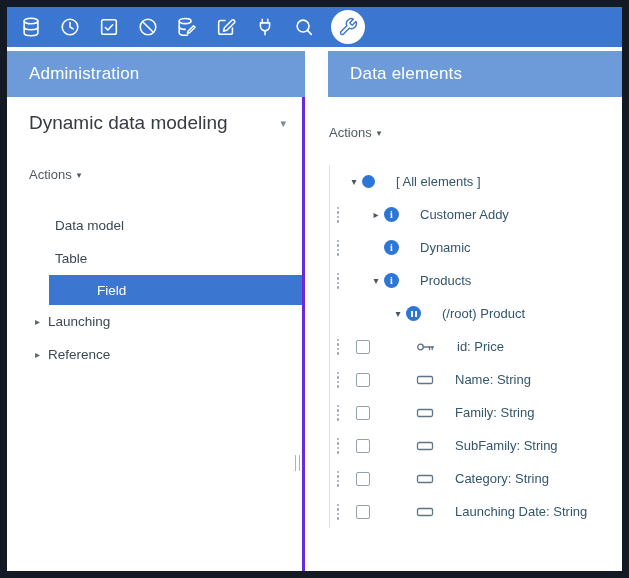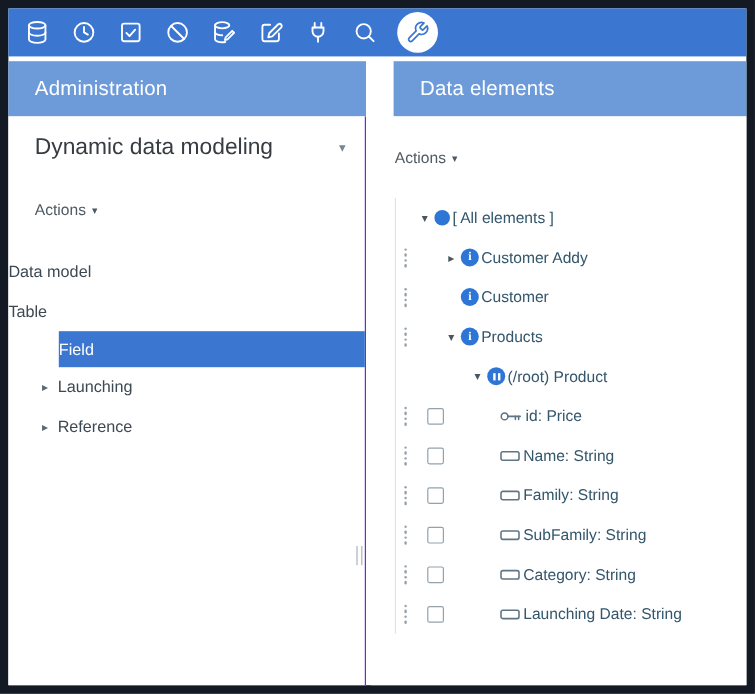"Dynamic data modeling" .left-panel { border-right: 1px solid #6d28d9 -> 3px solid #6d28d9 }
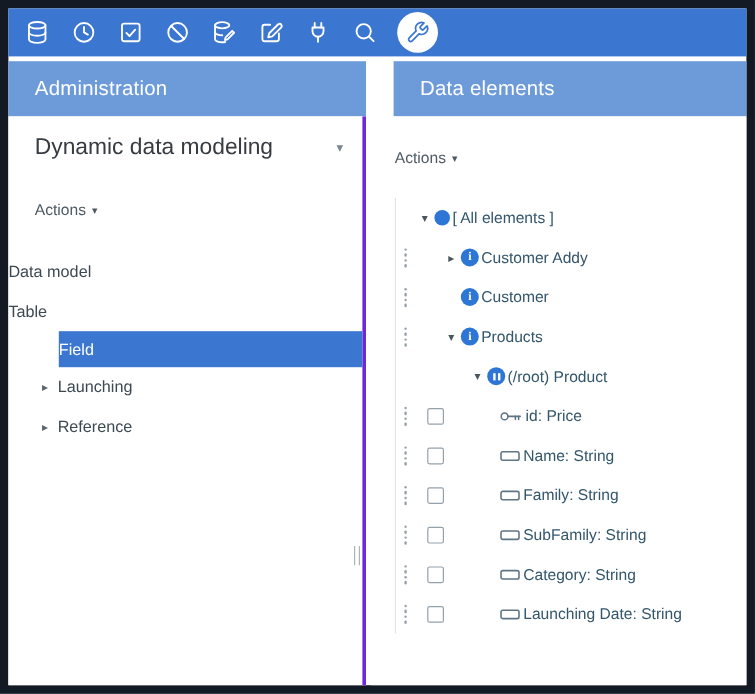"[ All elements ]" .tree-label { margin-left: 2px -> 21px }
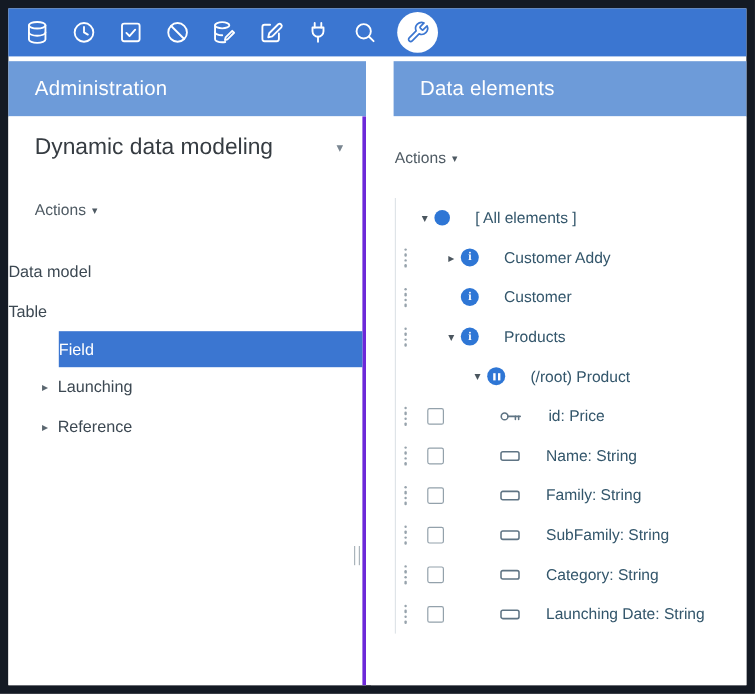"Data model" .nav-item { padding-left: none -> 48px }
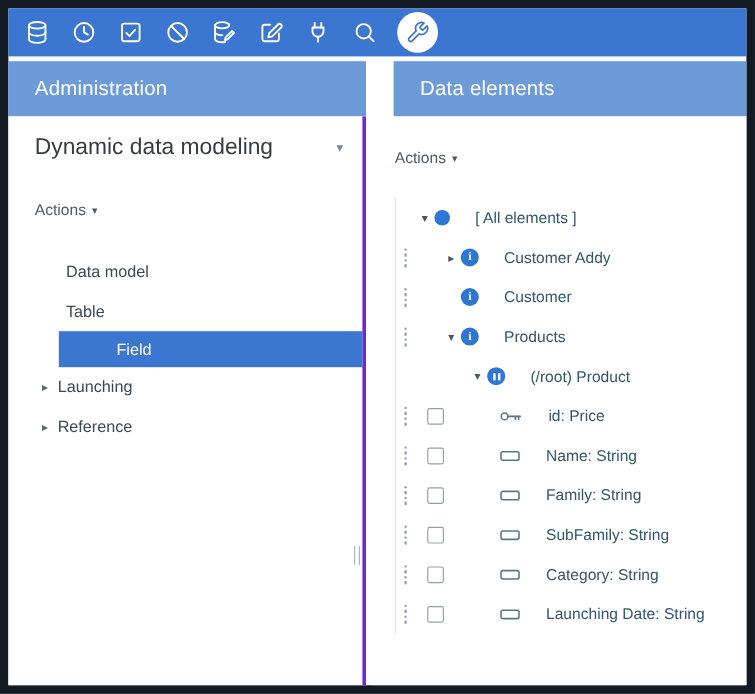"Customer" span.tree-label { text: Customer -> Dynamic }
